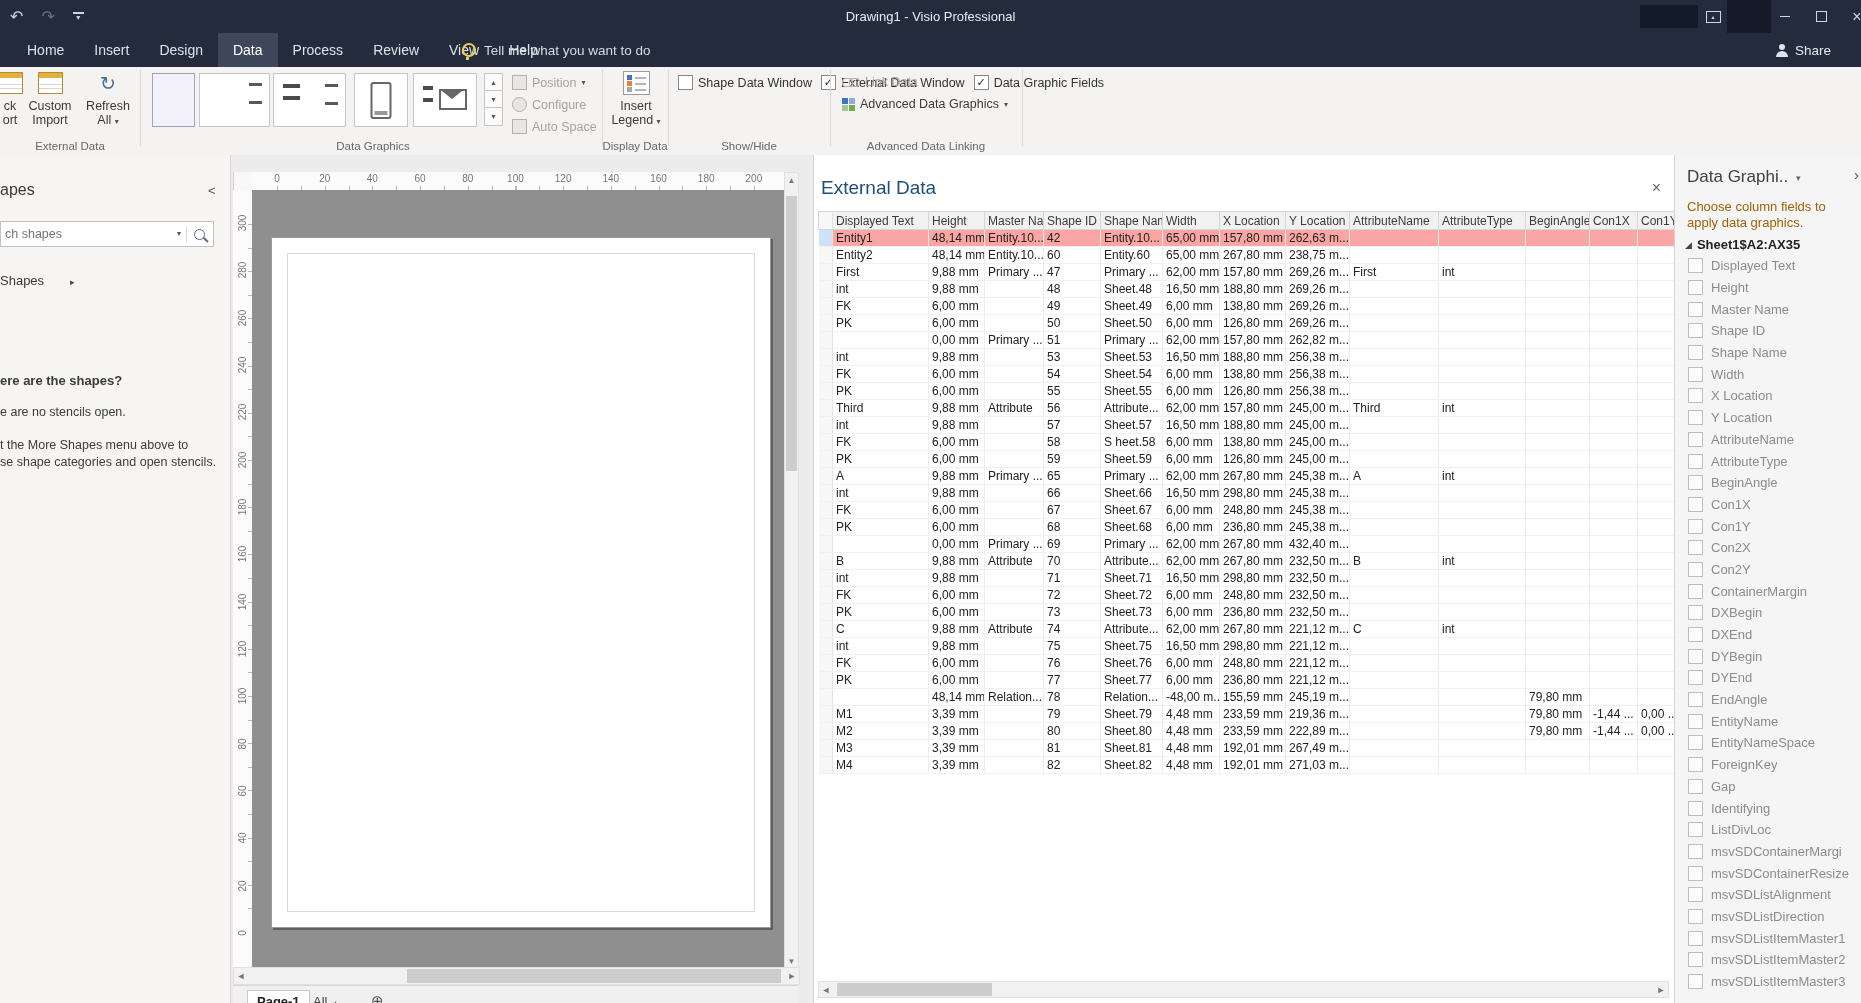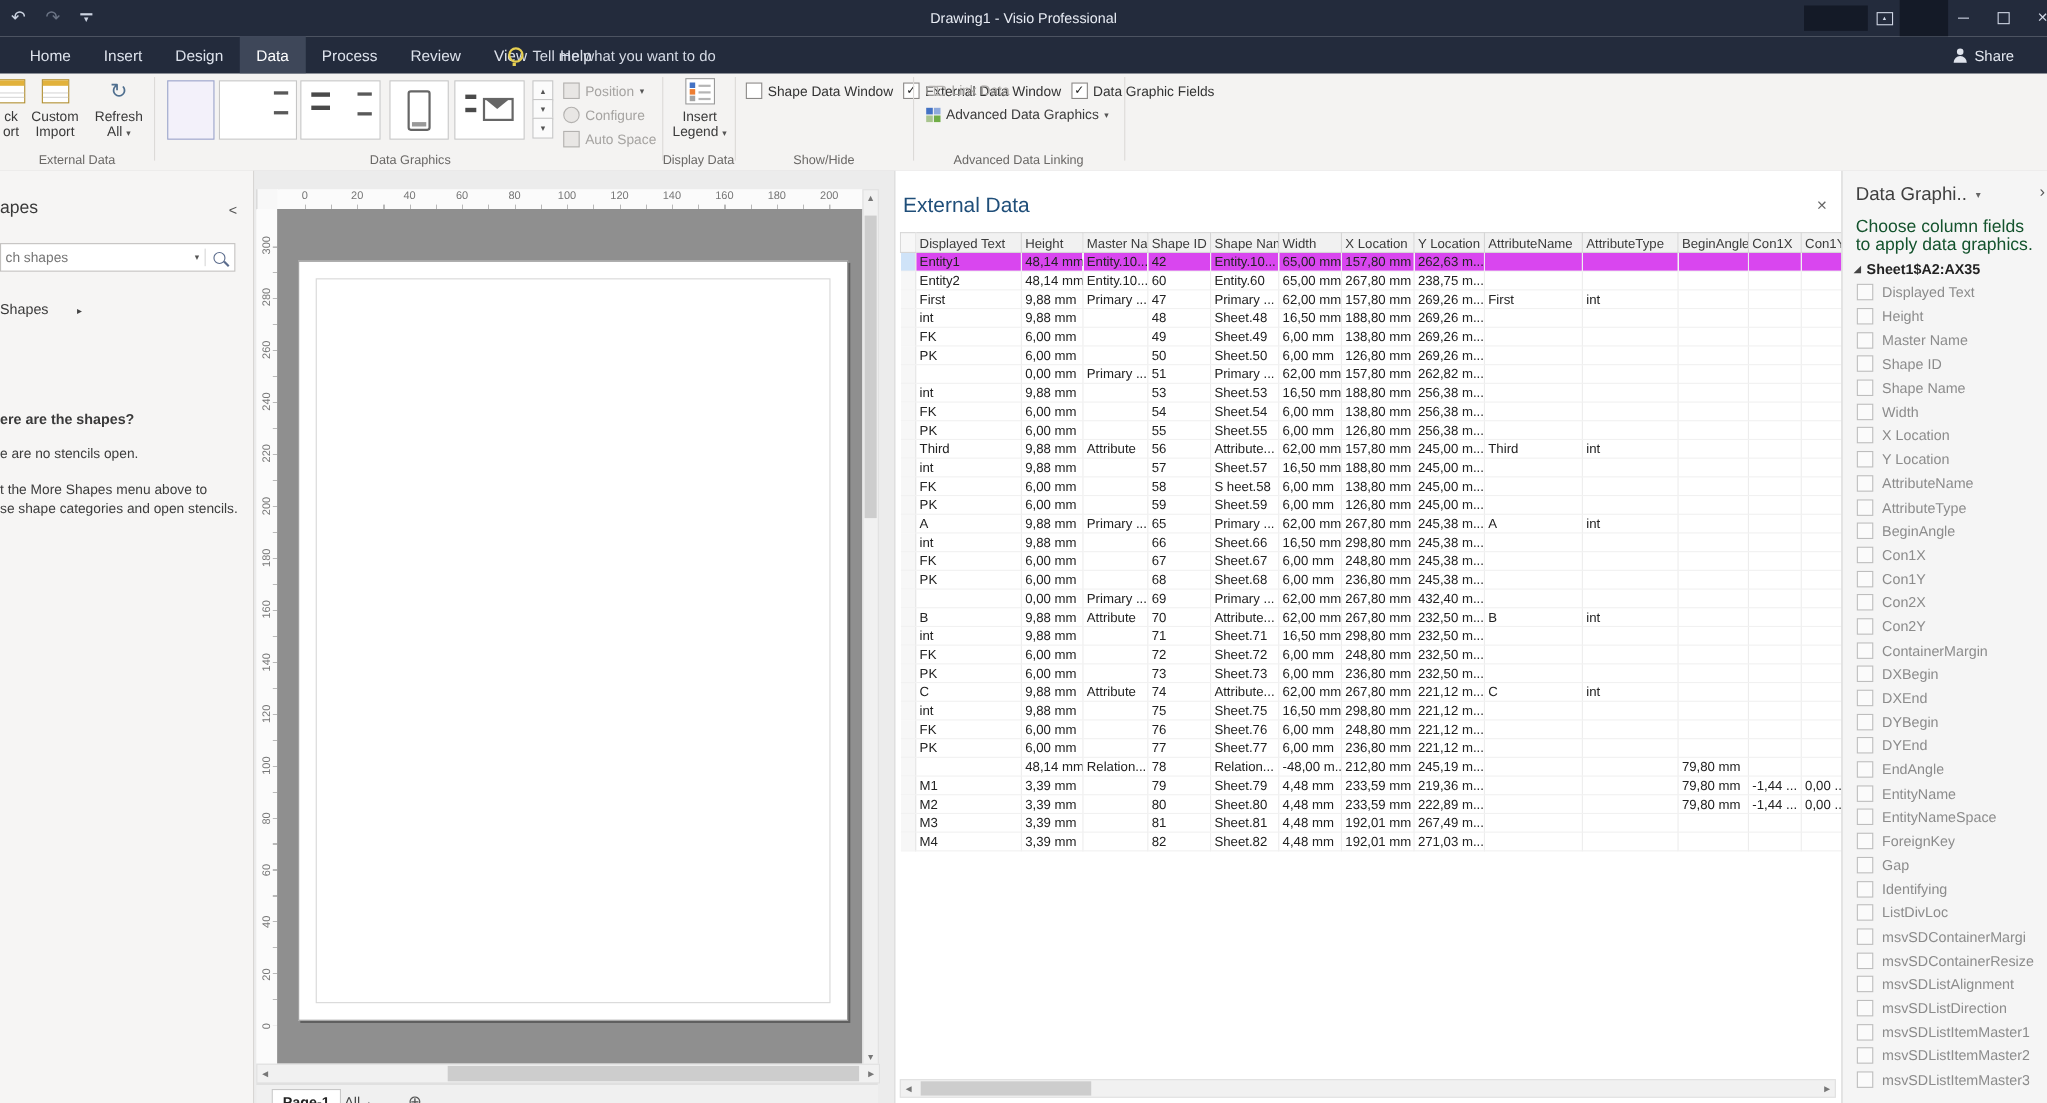"Choose column fields to apply" #fieldspane .fp-desc { color: #14532d -> #a16207; font-size: 16px -> 13px }
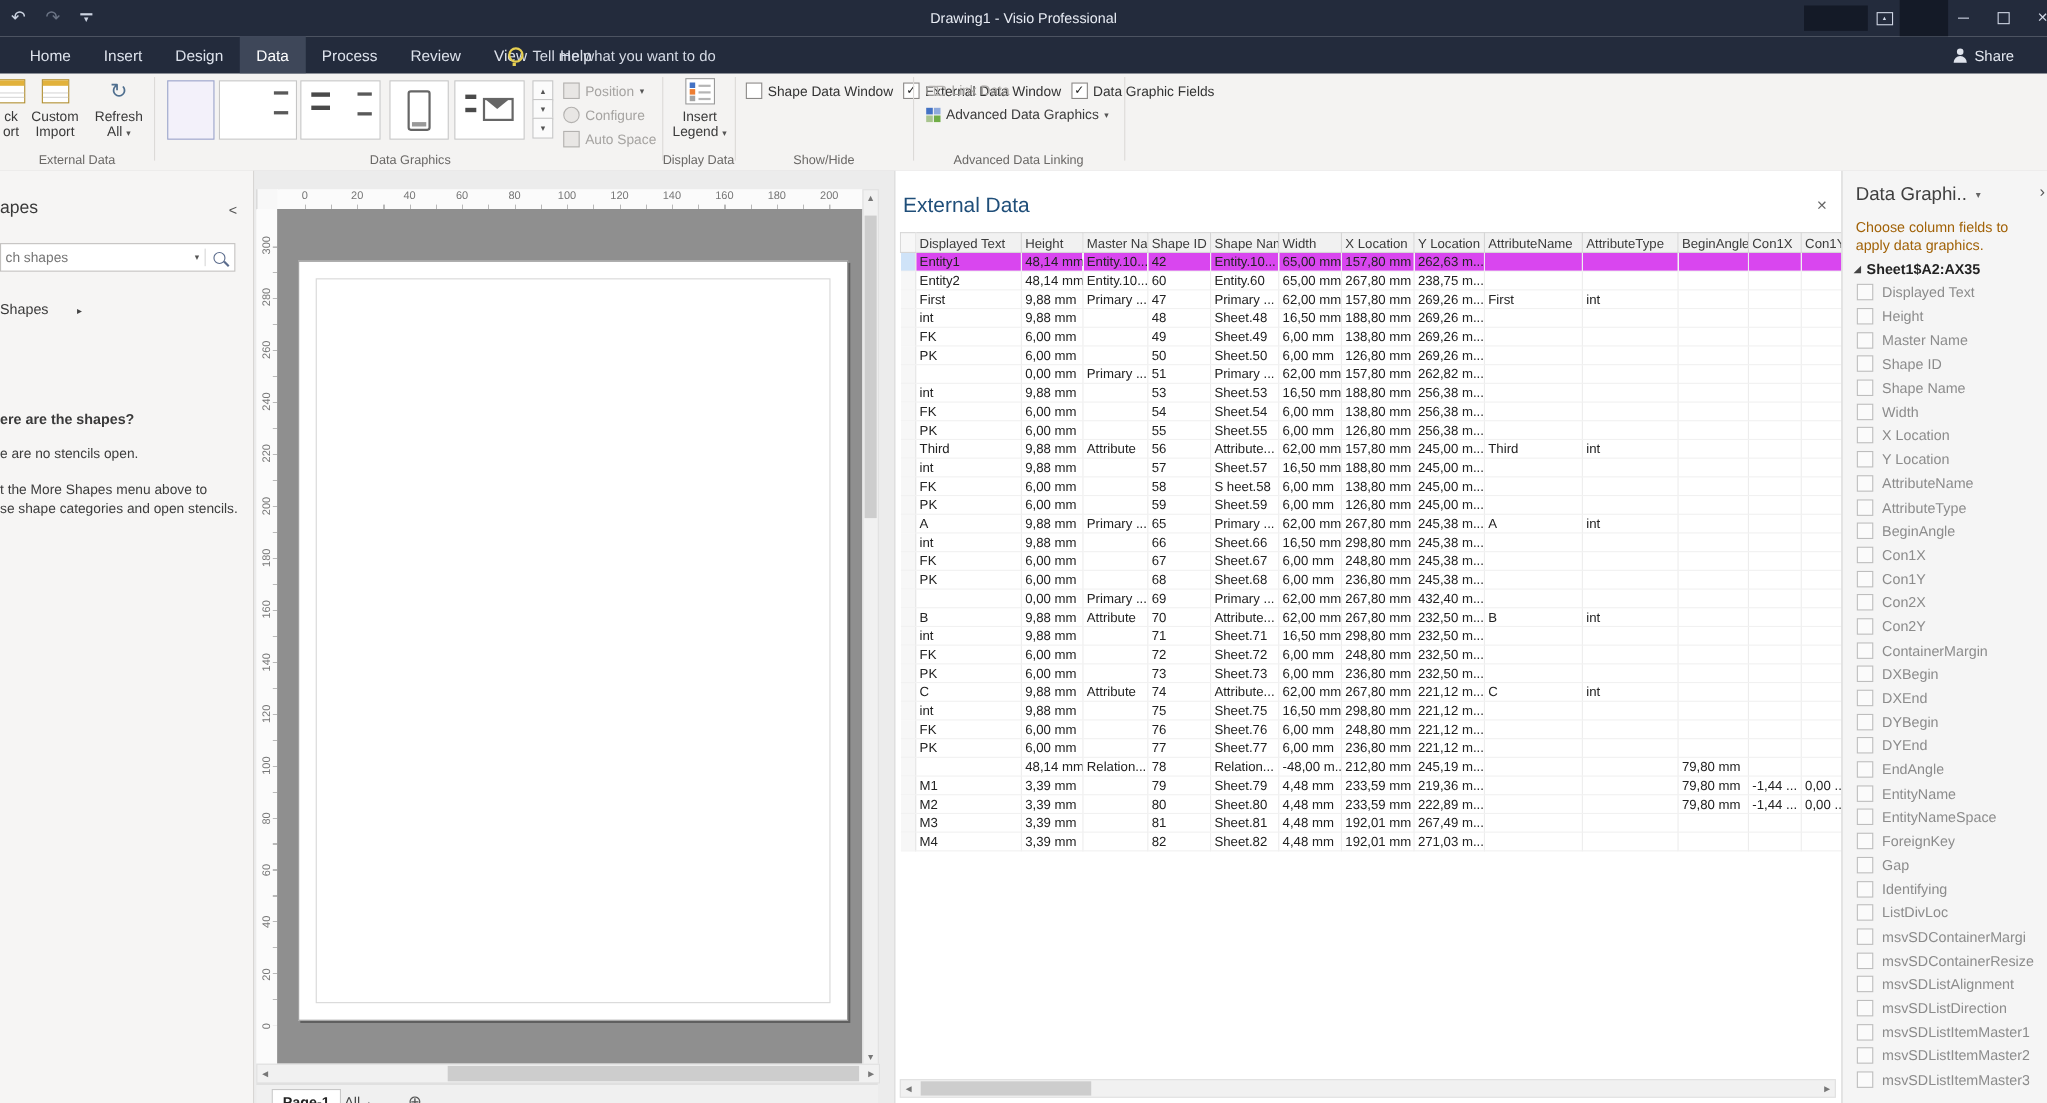"Entity1" .ed-table tr.sel td { background: #d946ef -> #fca5a5 }
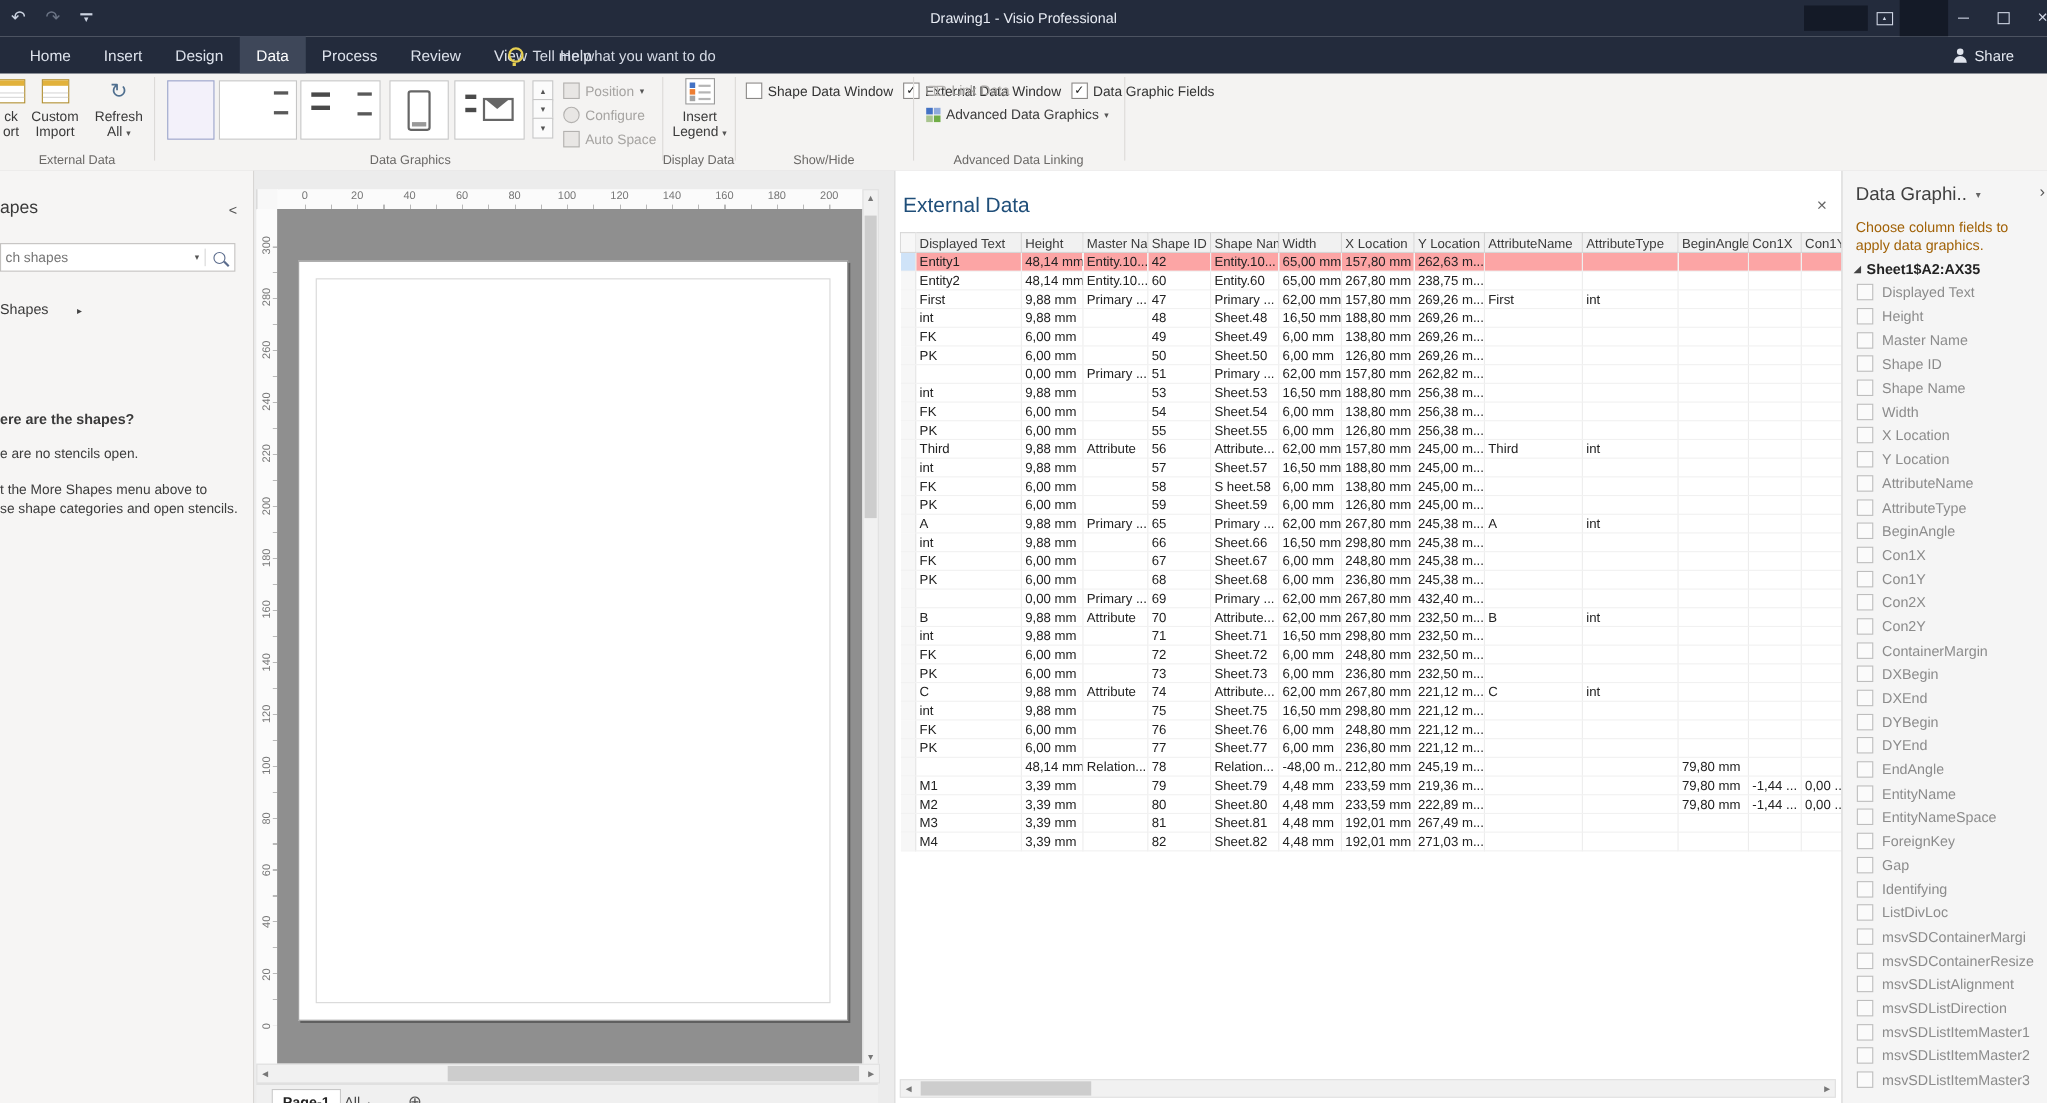"212,80 mm" td { text: 212,80 -> 155,59 }
